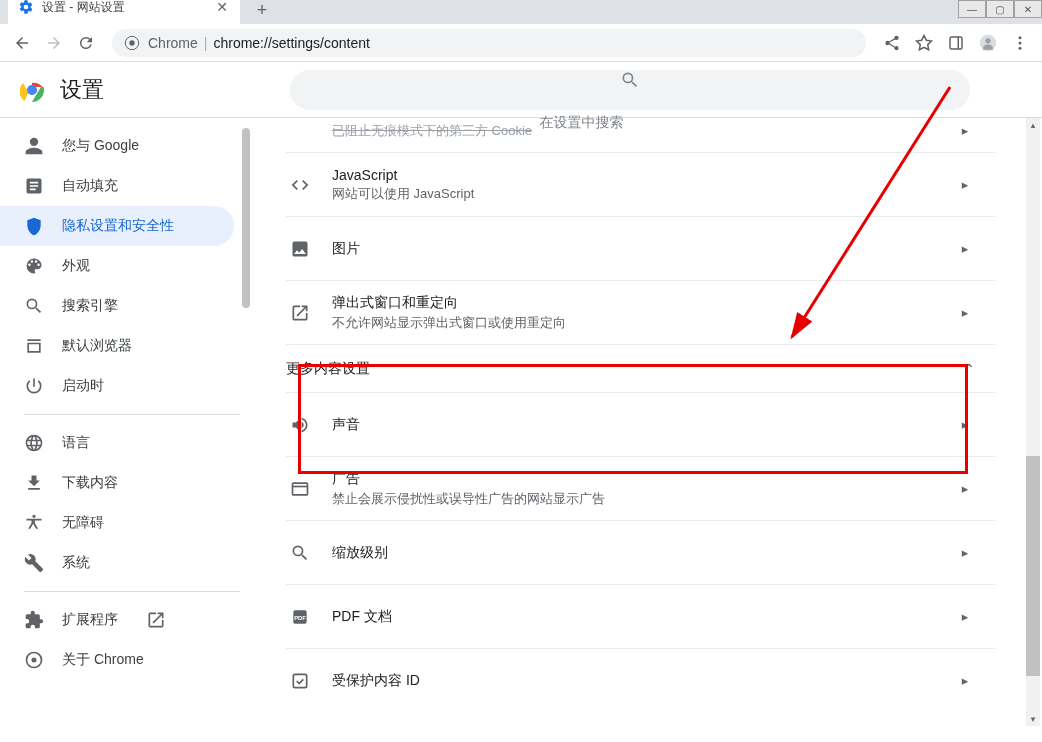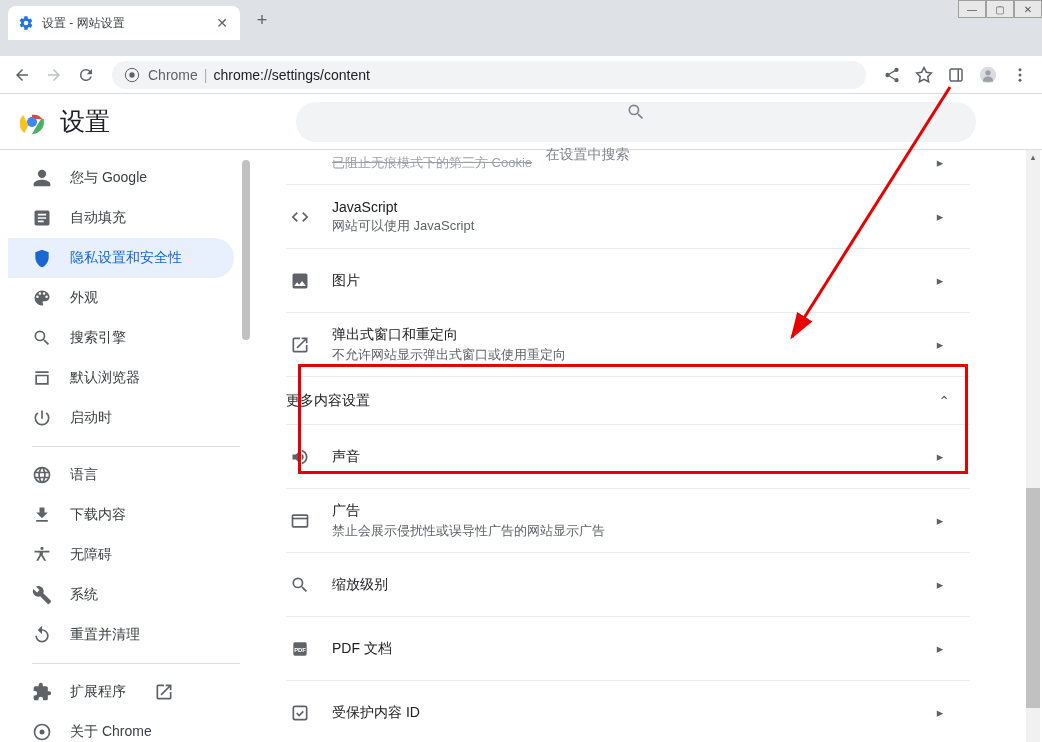"设置 - 网站设置" .tabbar { align-items: none -> flex-end; height: 56px -> 24px }
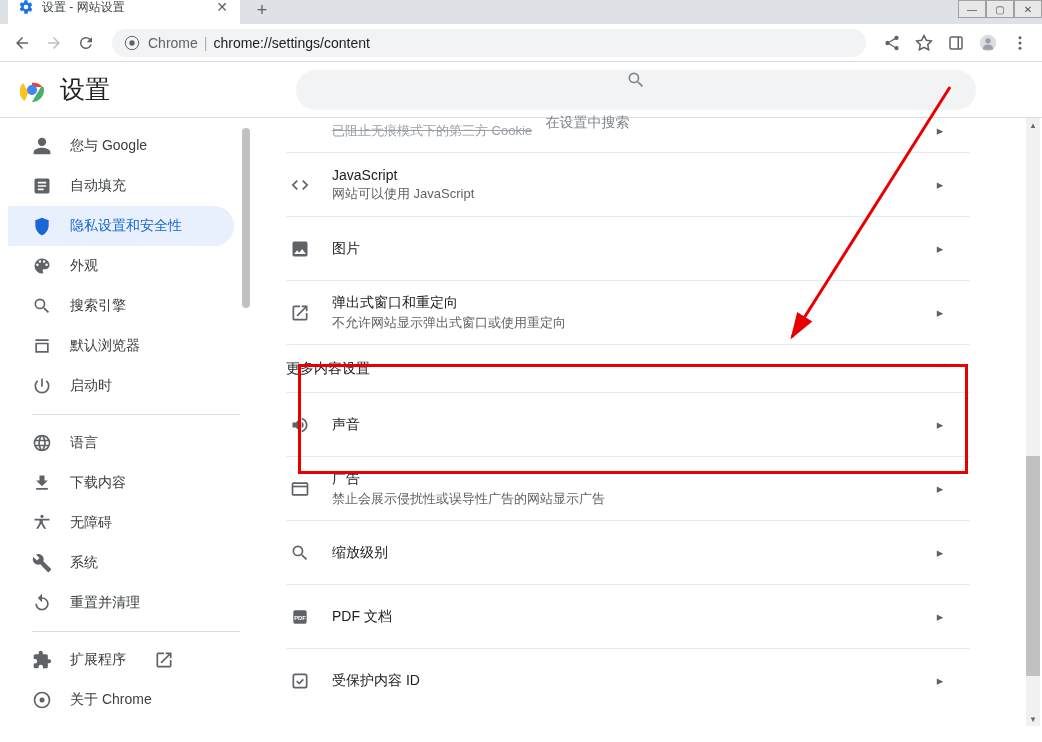"设置" .settings-header .title { font-size: 25px -> 22px }
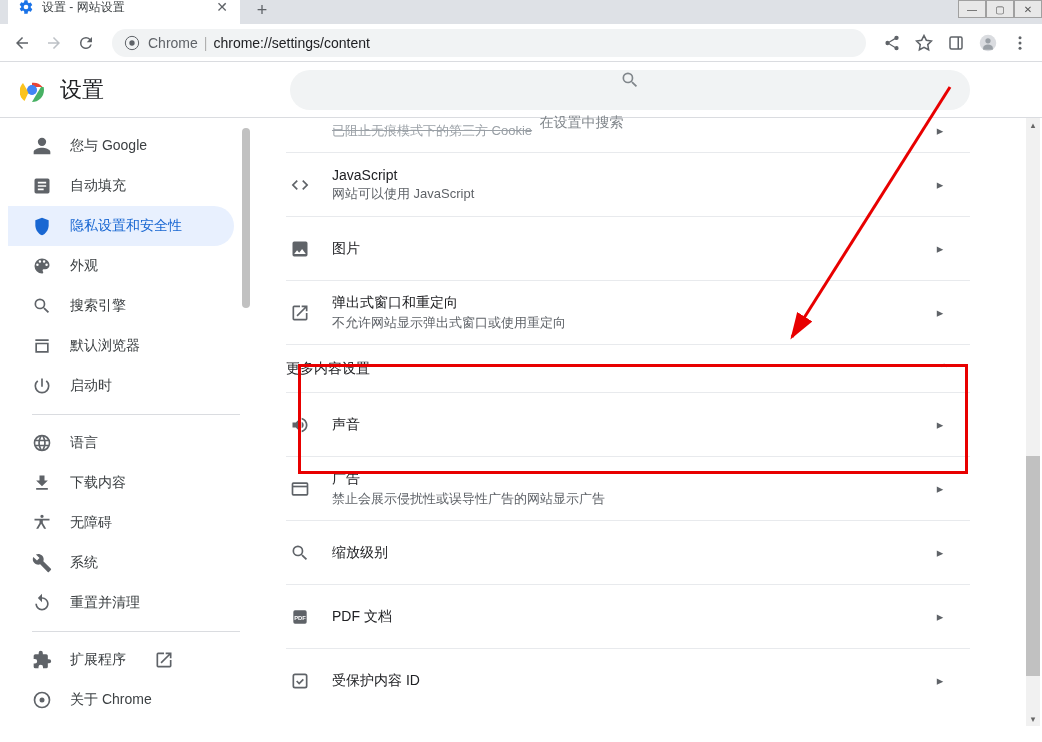"已阻止无痕模式下的第三方 Cookie" .content-inner { padding-right: 72px -> 47px }
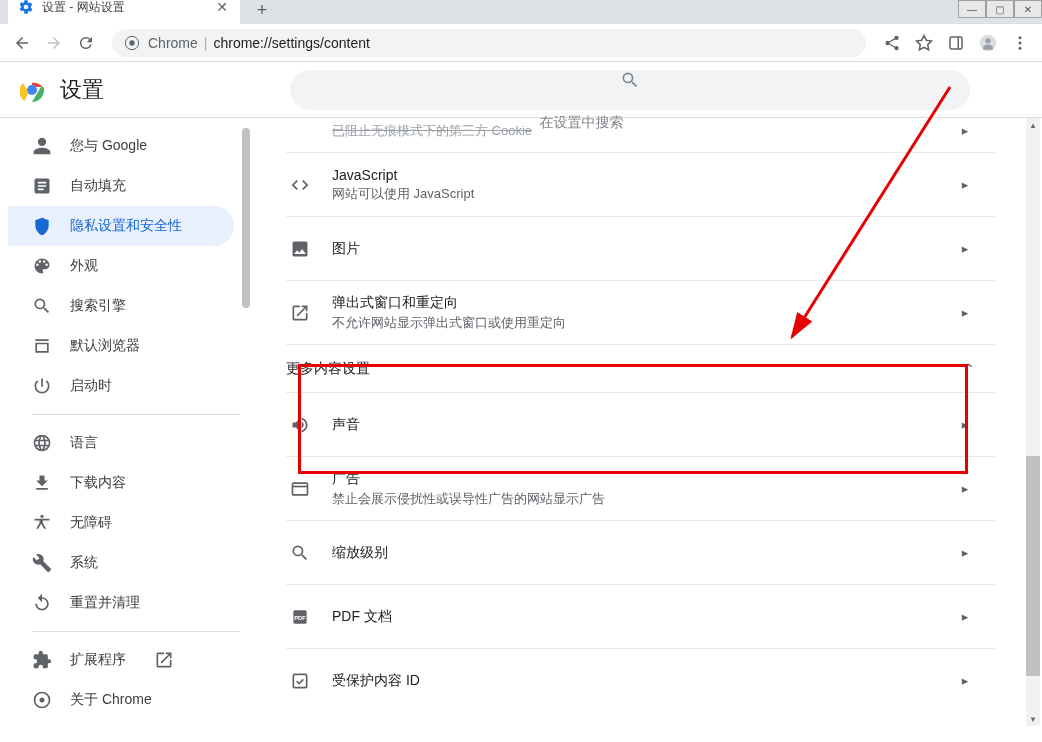"您与 Google" .sidebar-wrap { padding-left: 8px -> none }
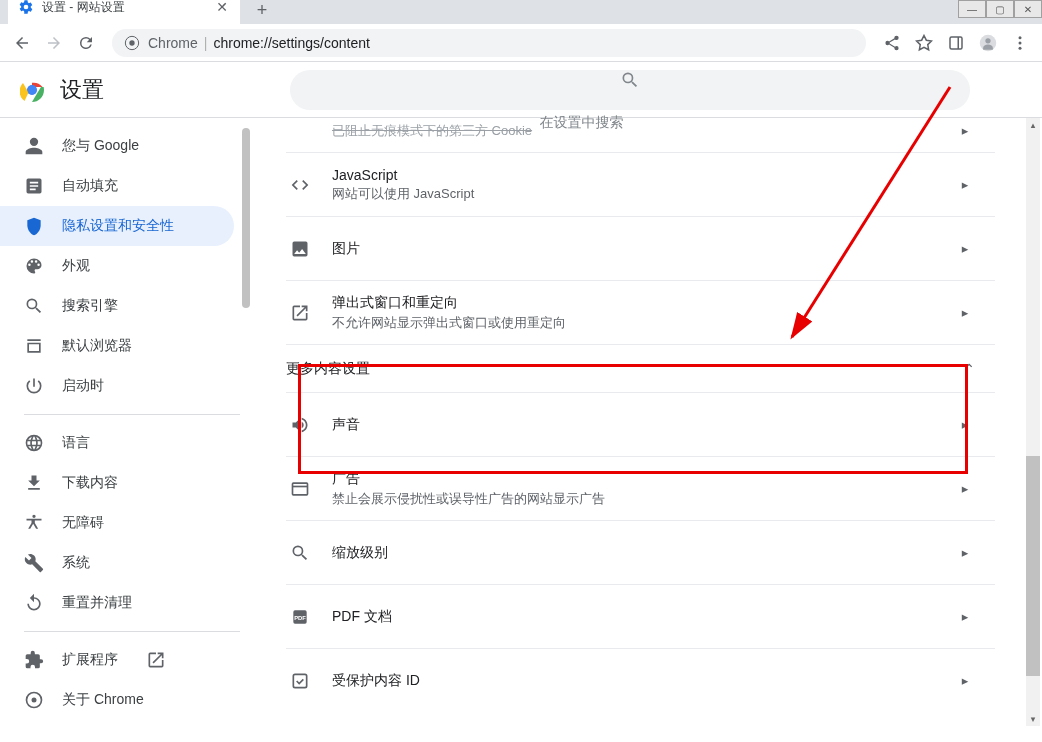"重置并清理" div.side-item { html: <div> <svg> <path></path> </svg> <span>重置并清理</span> </div> -> none }
